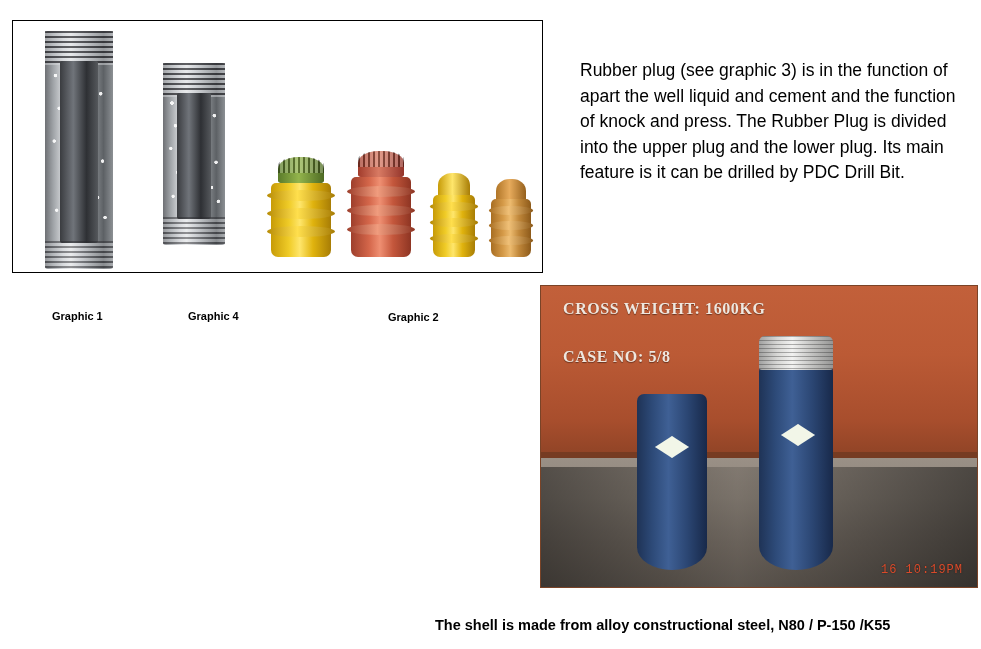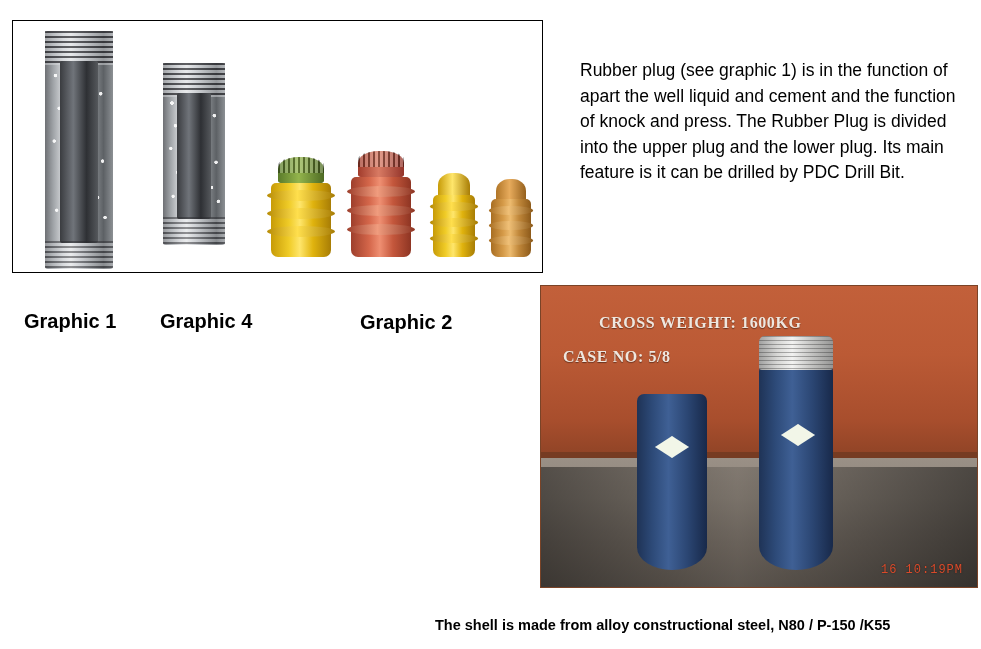"Rubber plug (see graphic 1)" div.paragraph { text: 1 -> 3 }
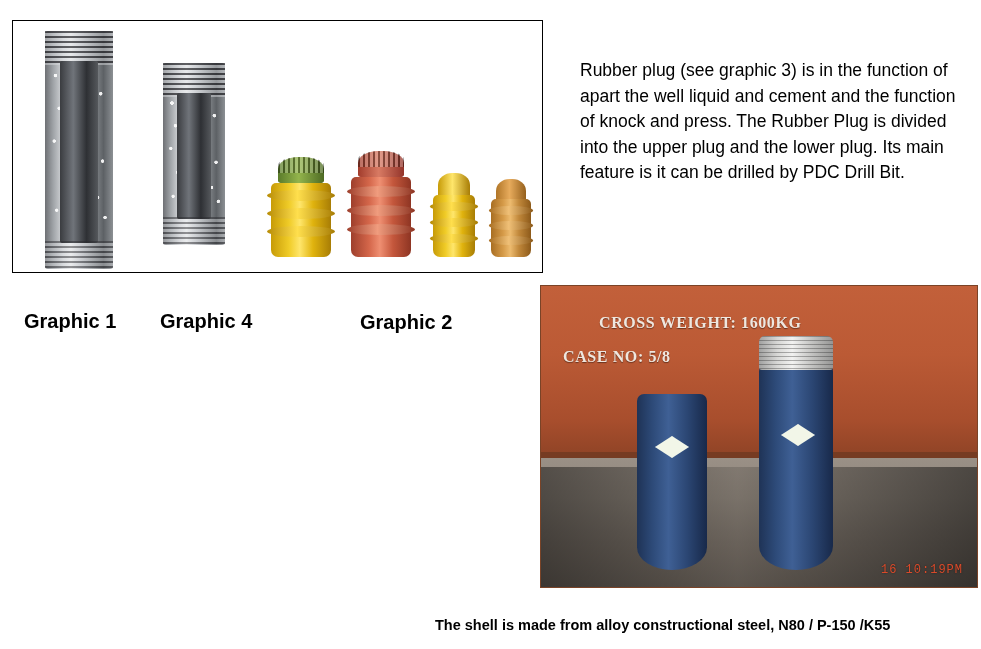"Graphic 1" .caption { font-size: 20px -> 11px; margin-left: none -> 28px }
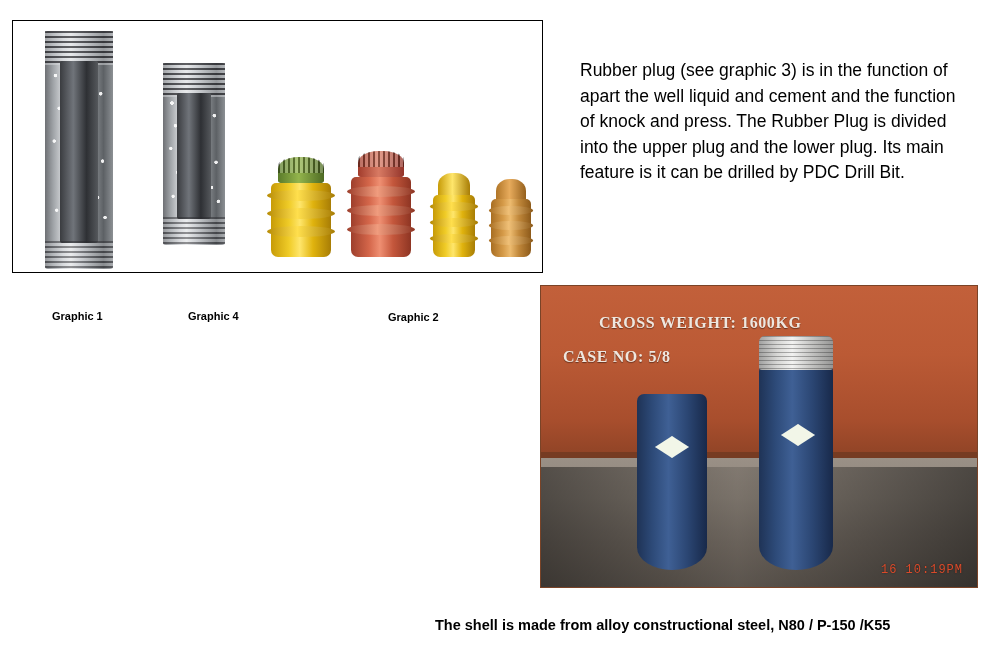"CROSS WEIGHT: 1600KG" #st1 { margin-left: 36px -> none; top: 28px -> 14px }
